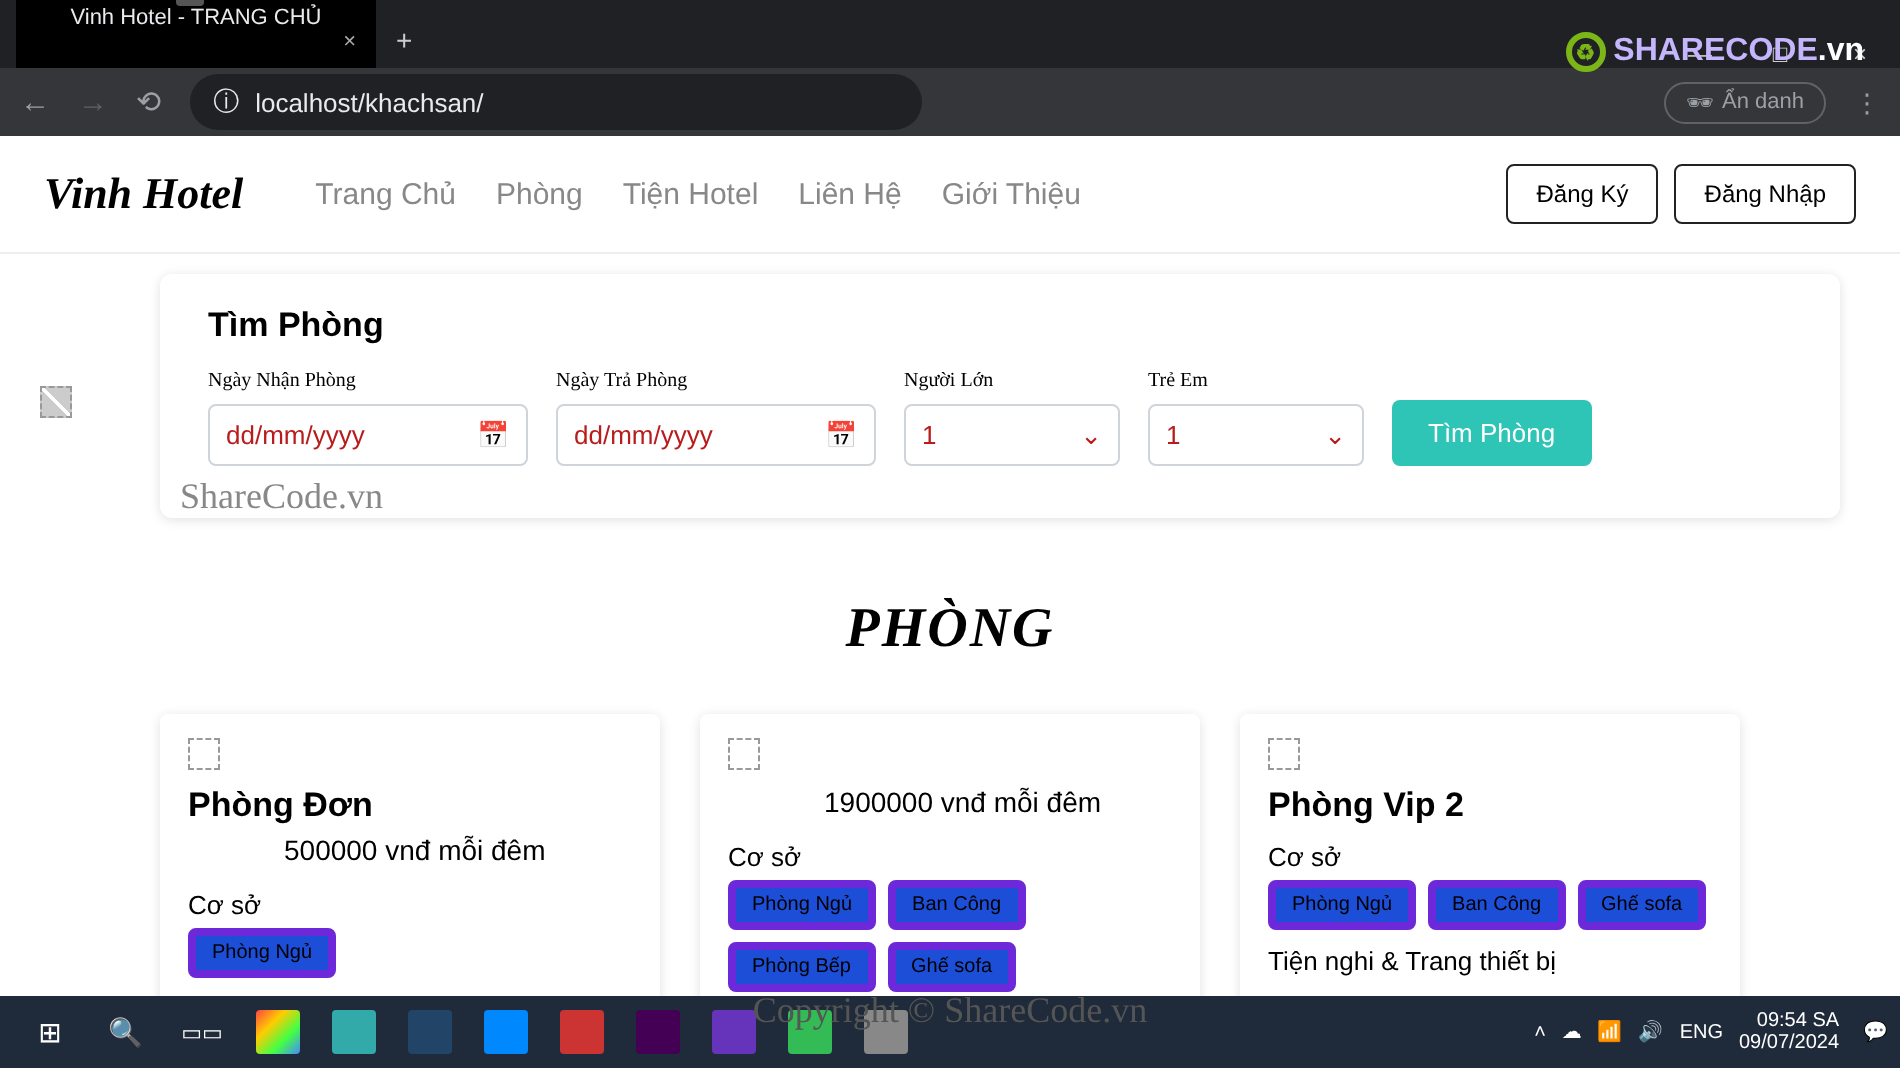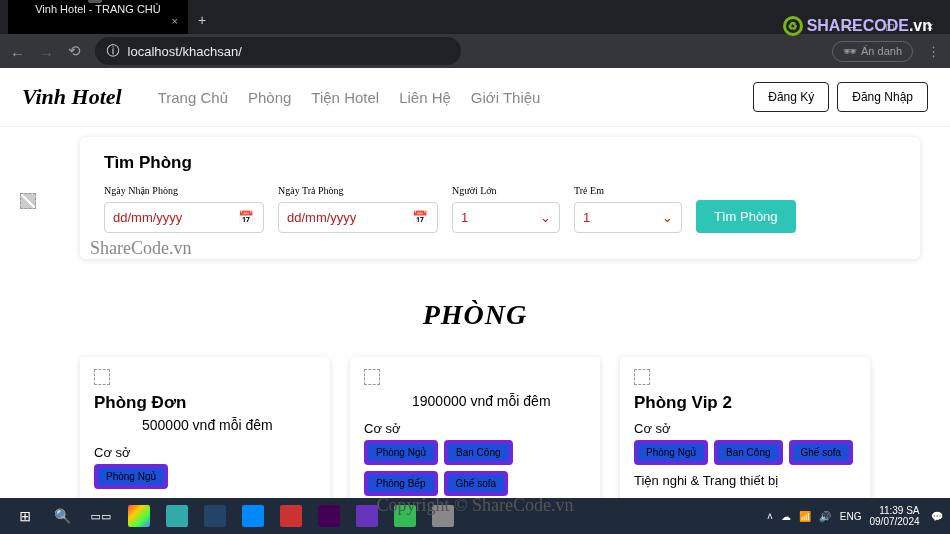"11:39 SA" div { text: 11:39 -> 09:54 }
